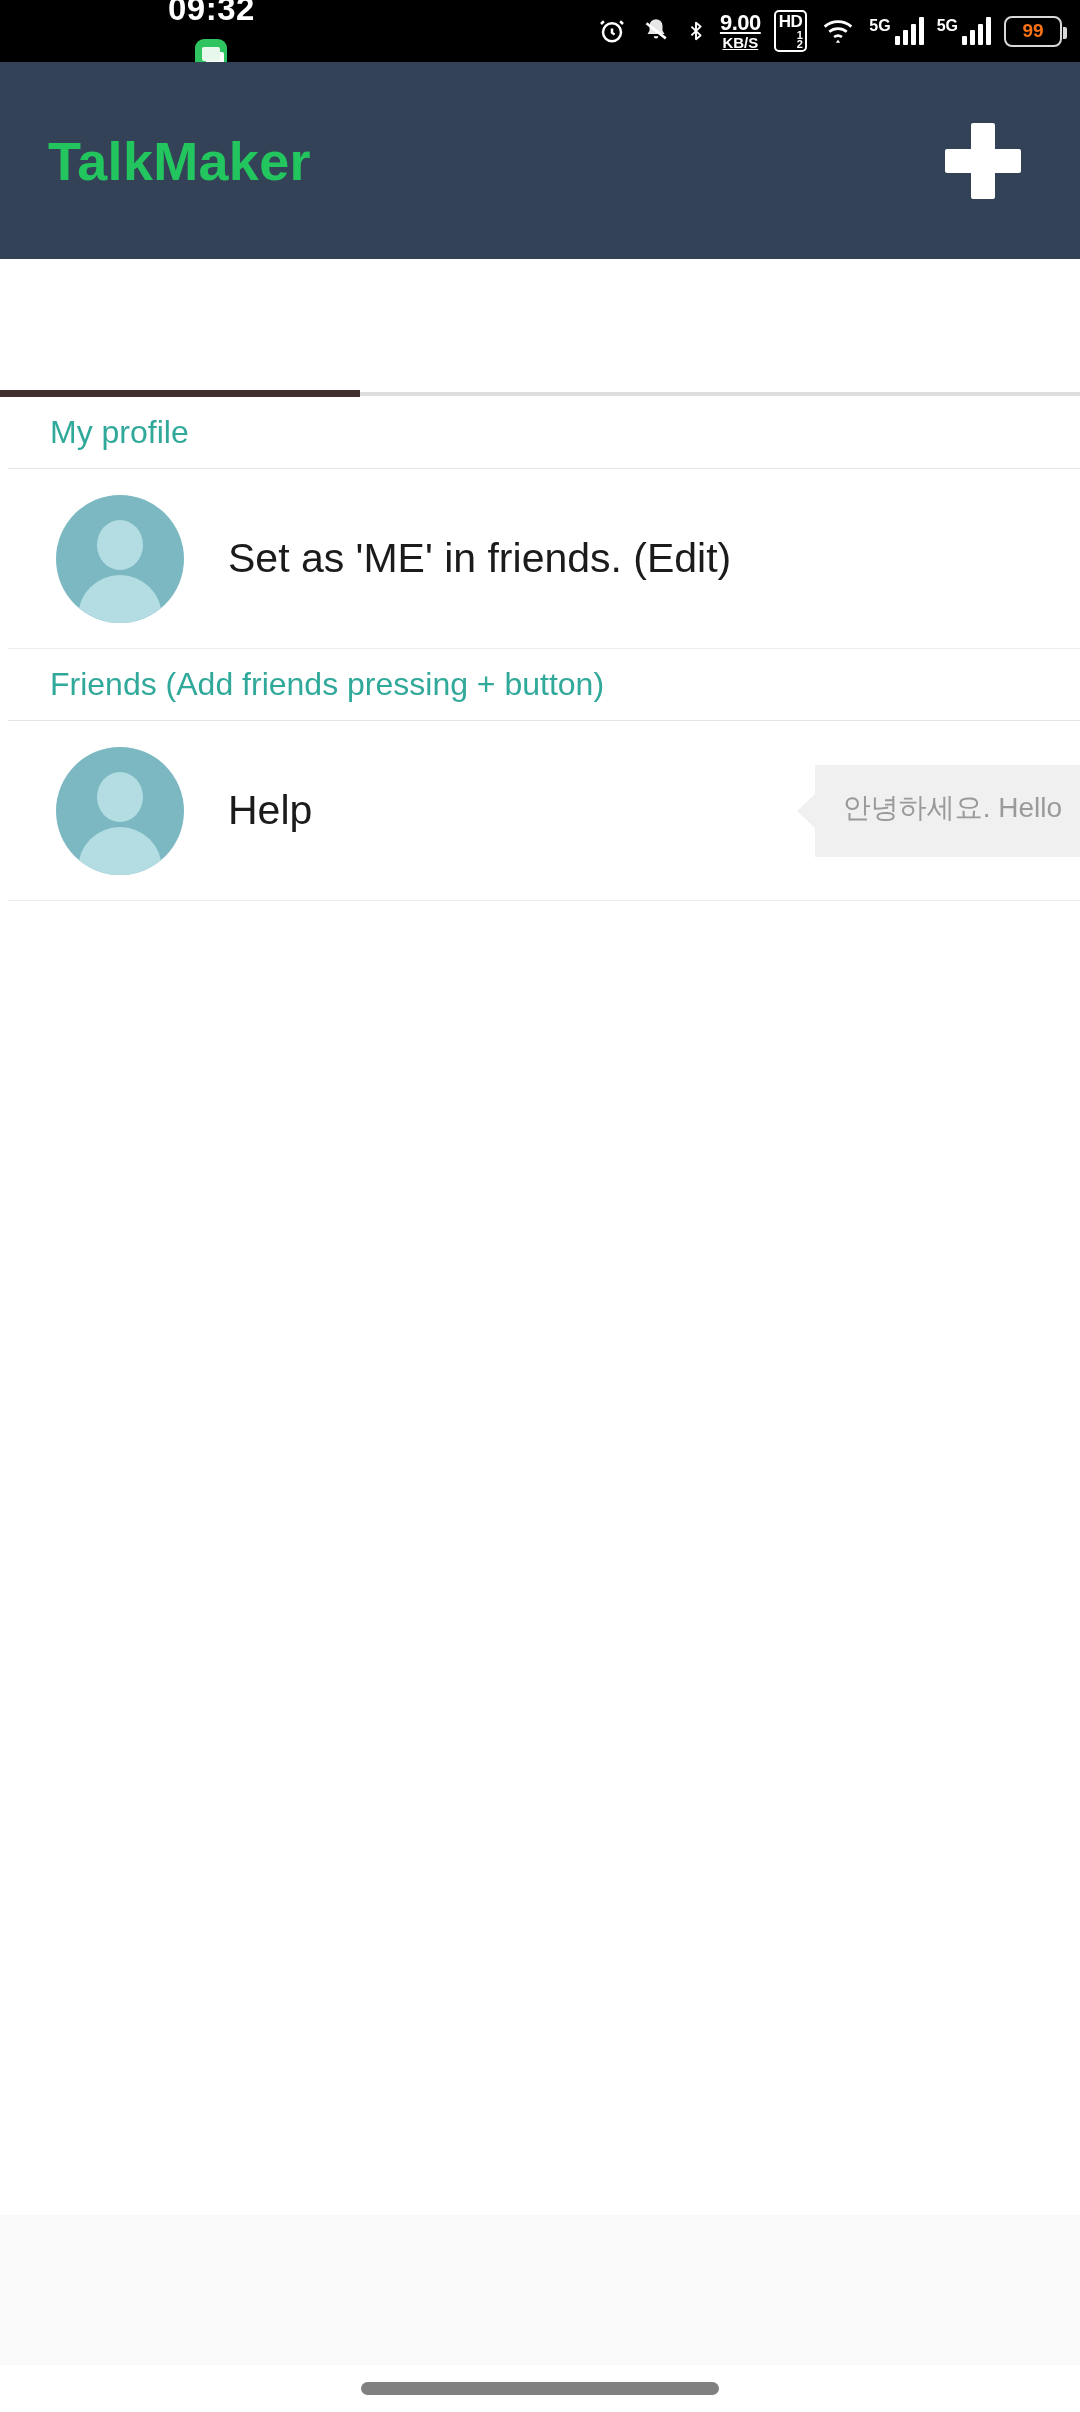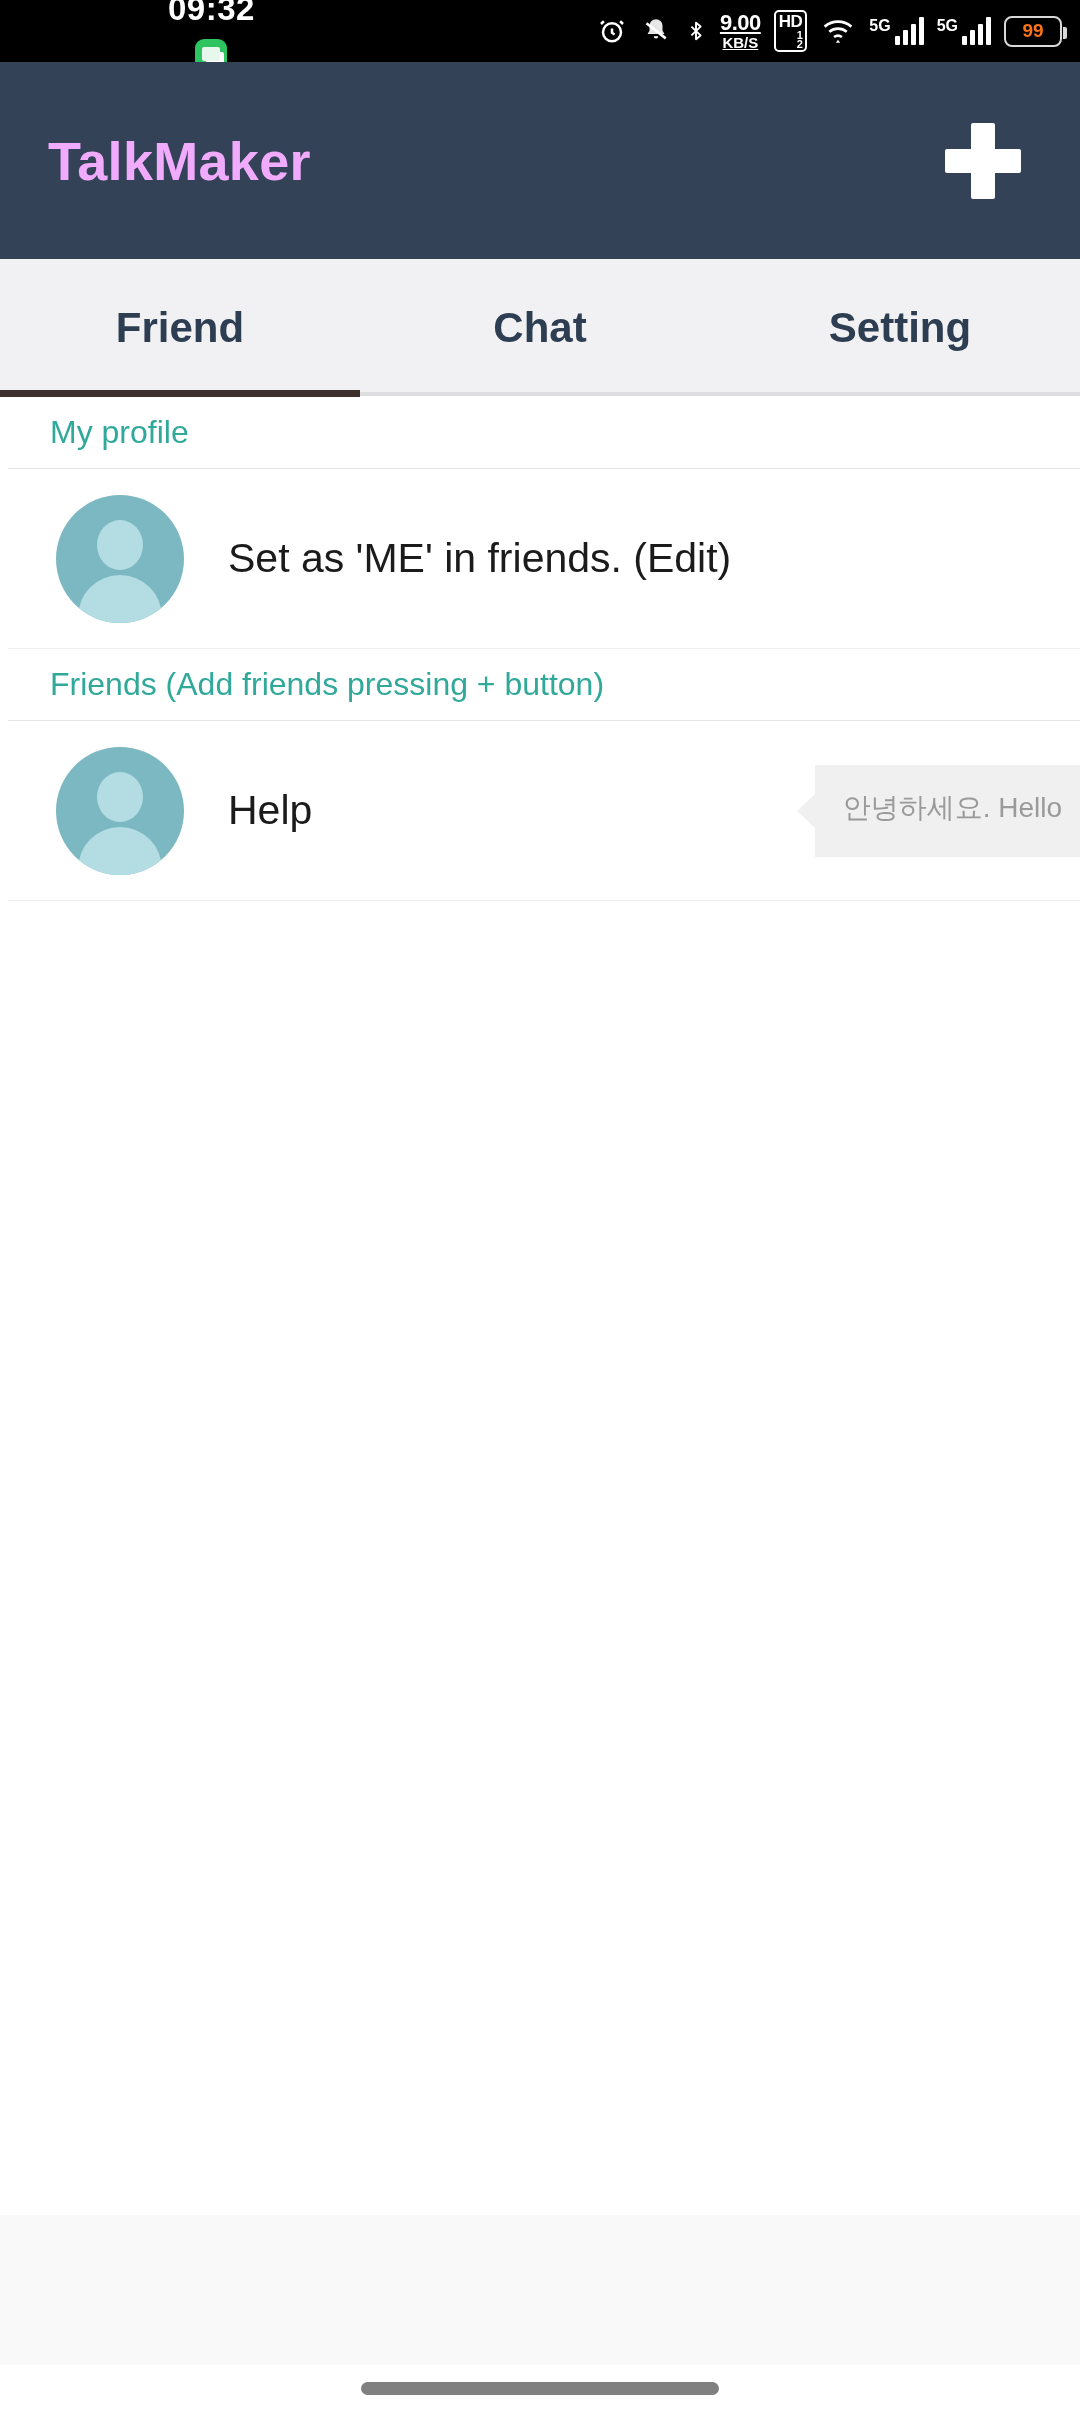"TalkMaker" .app-title { color: #f0abfc -> #22c55e }
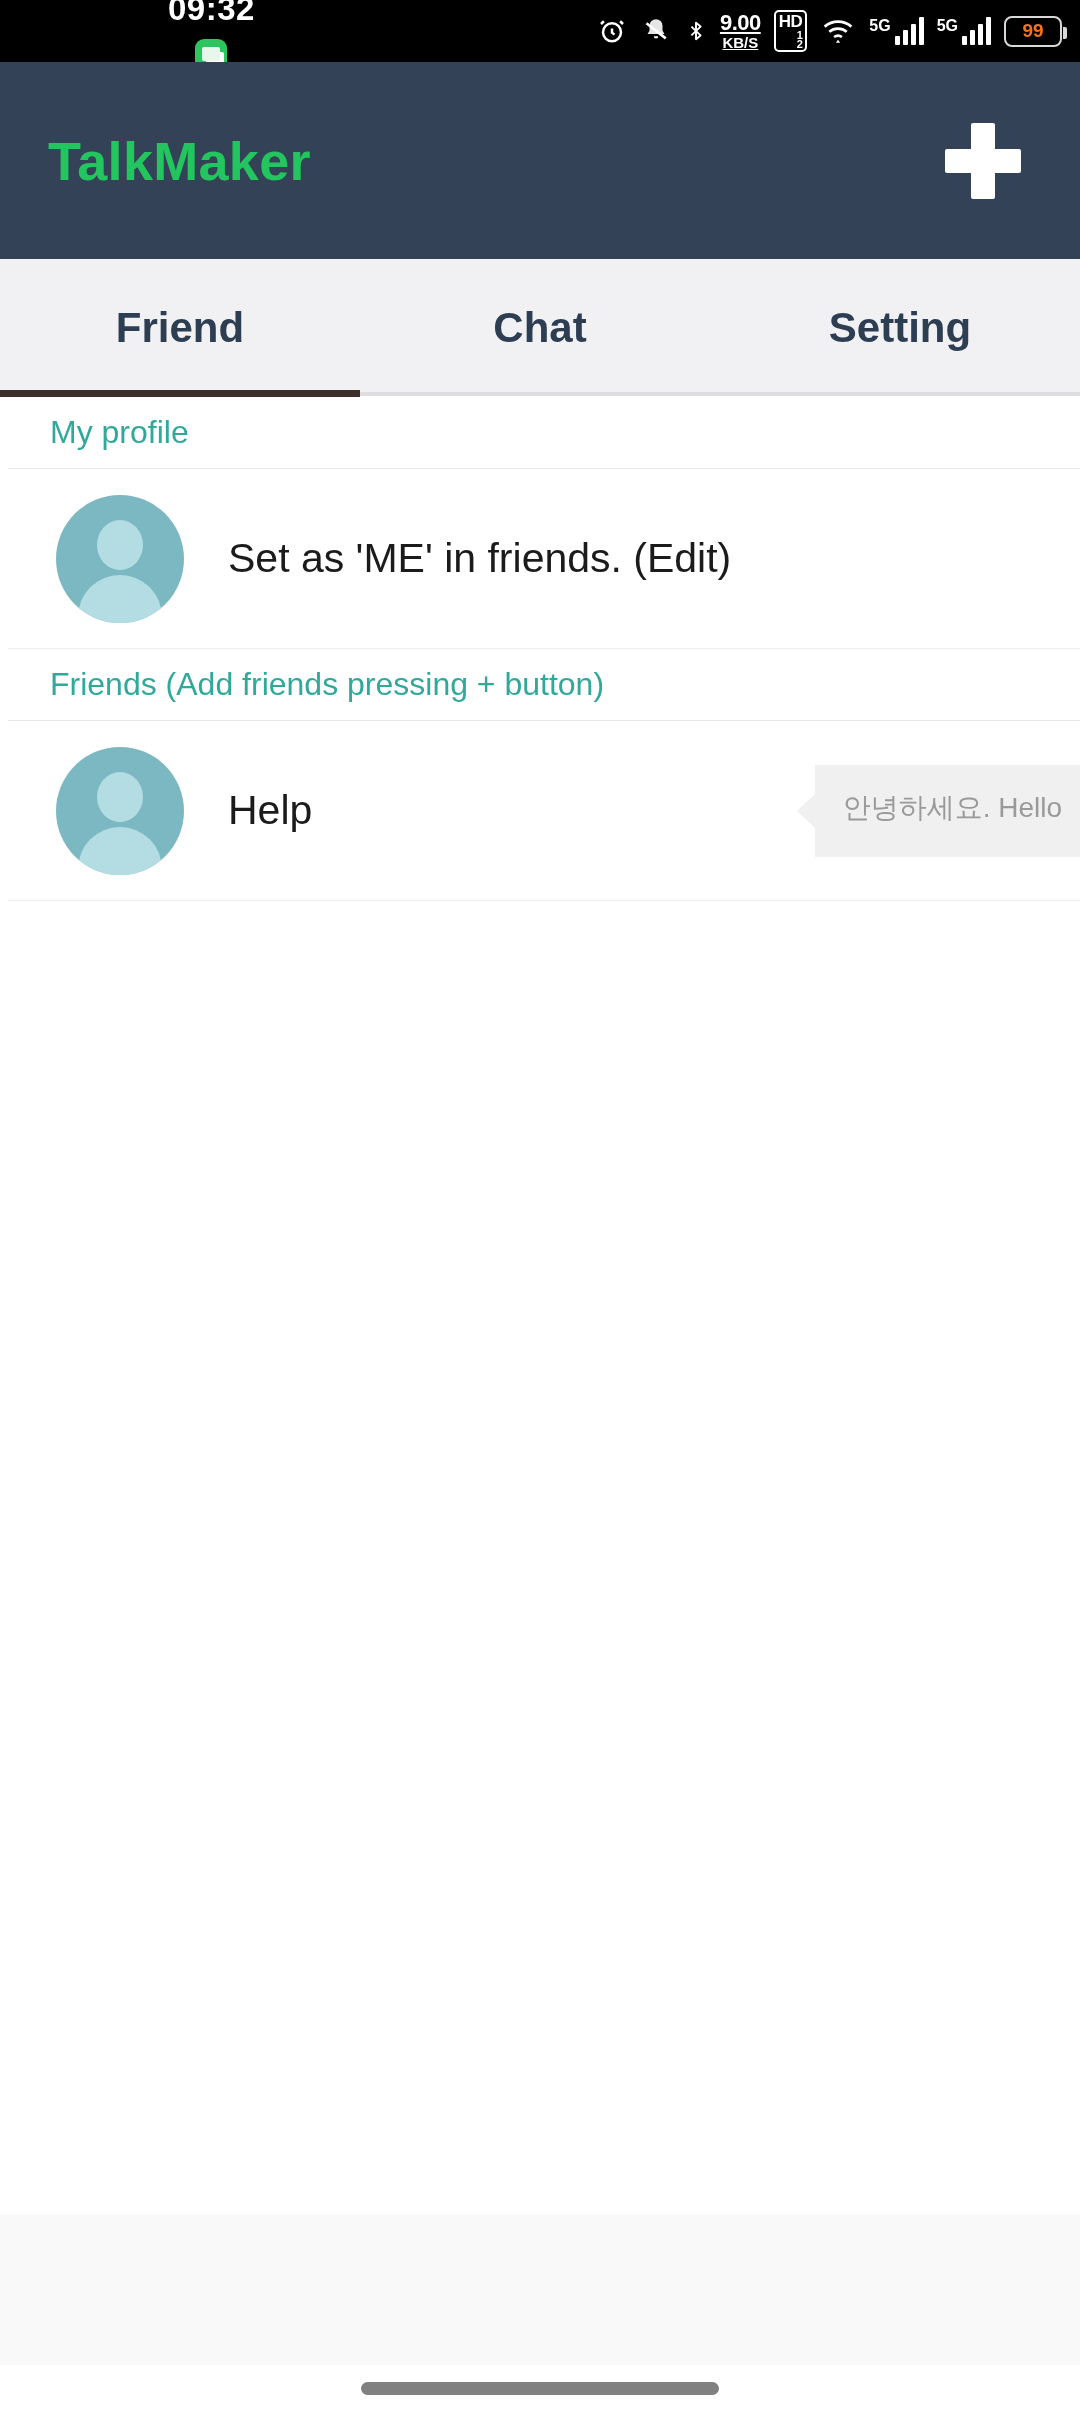"Friend" div.tabbar { html: <div> <div>Friend</div> <div>Chat</div> <div>Setting</div> </div> -> none }
